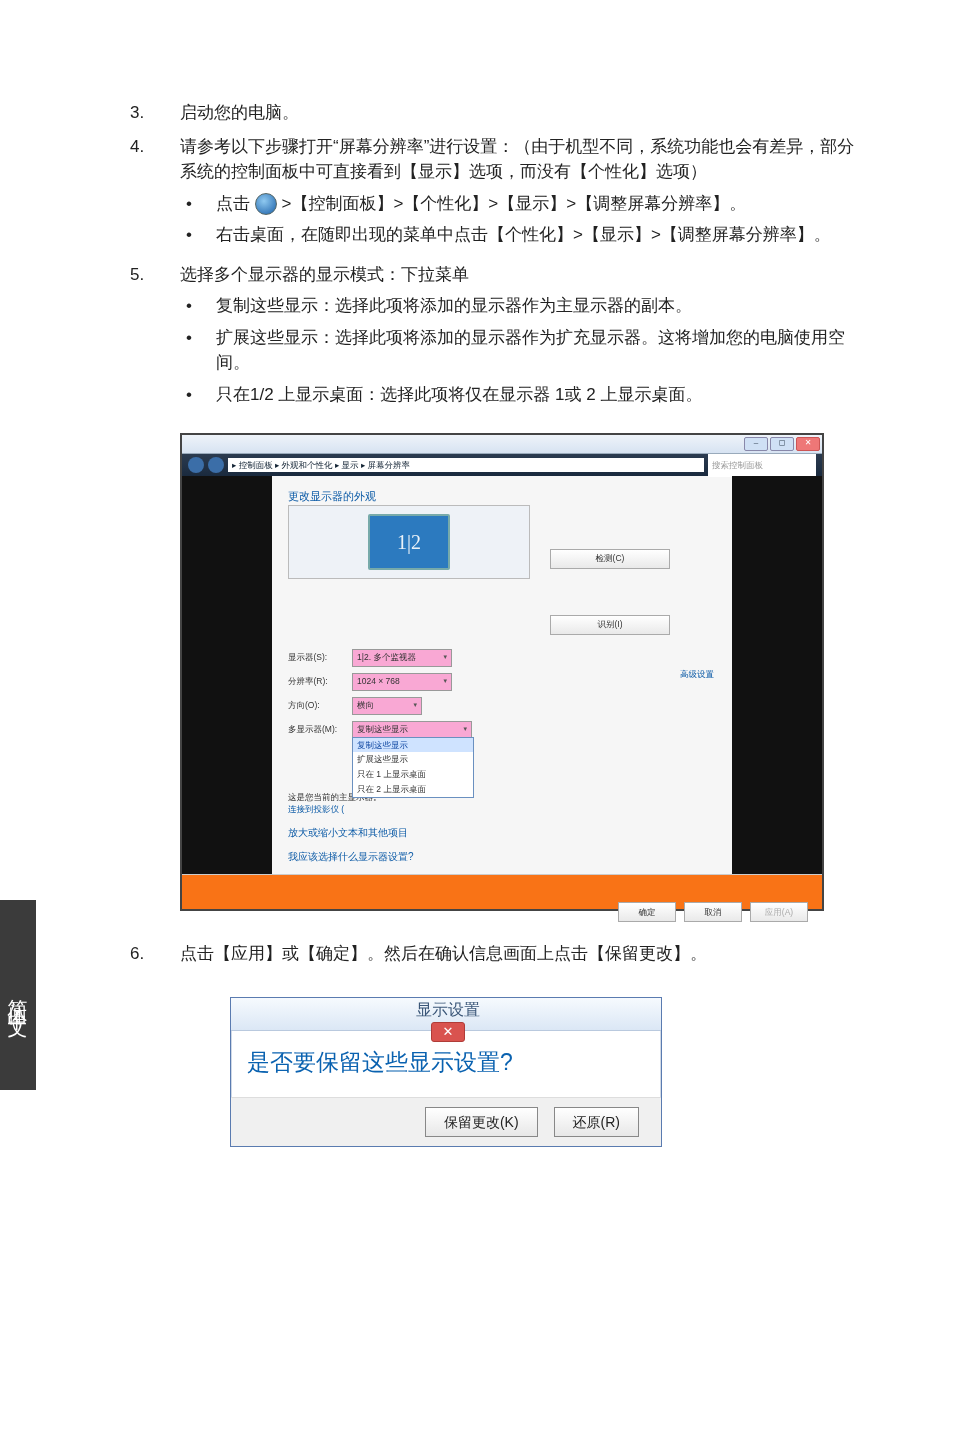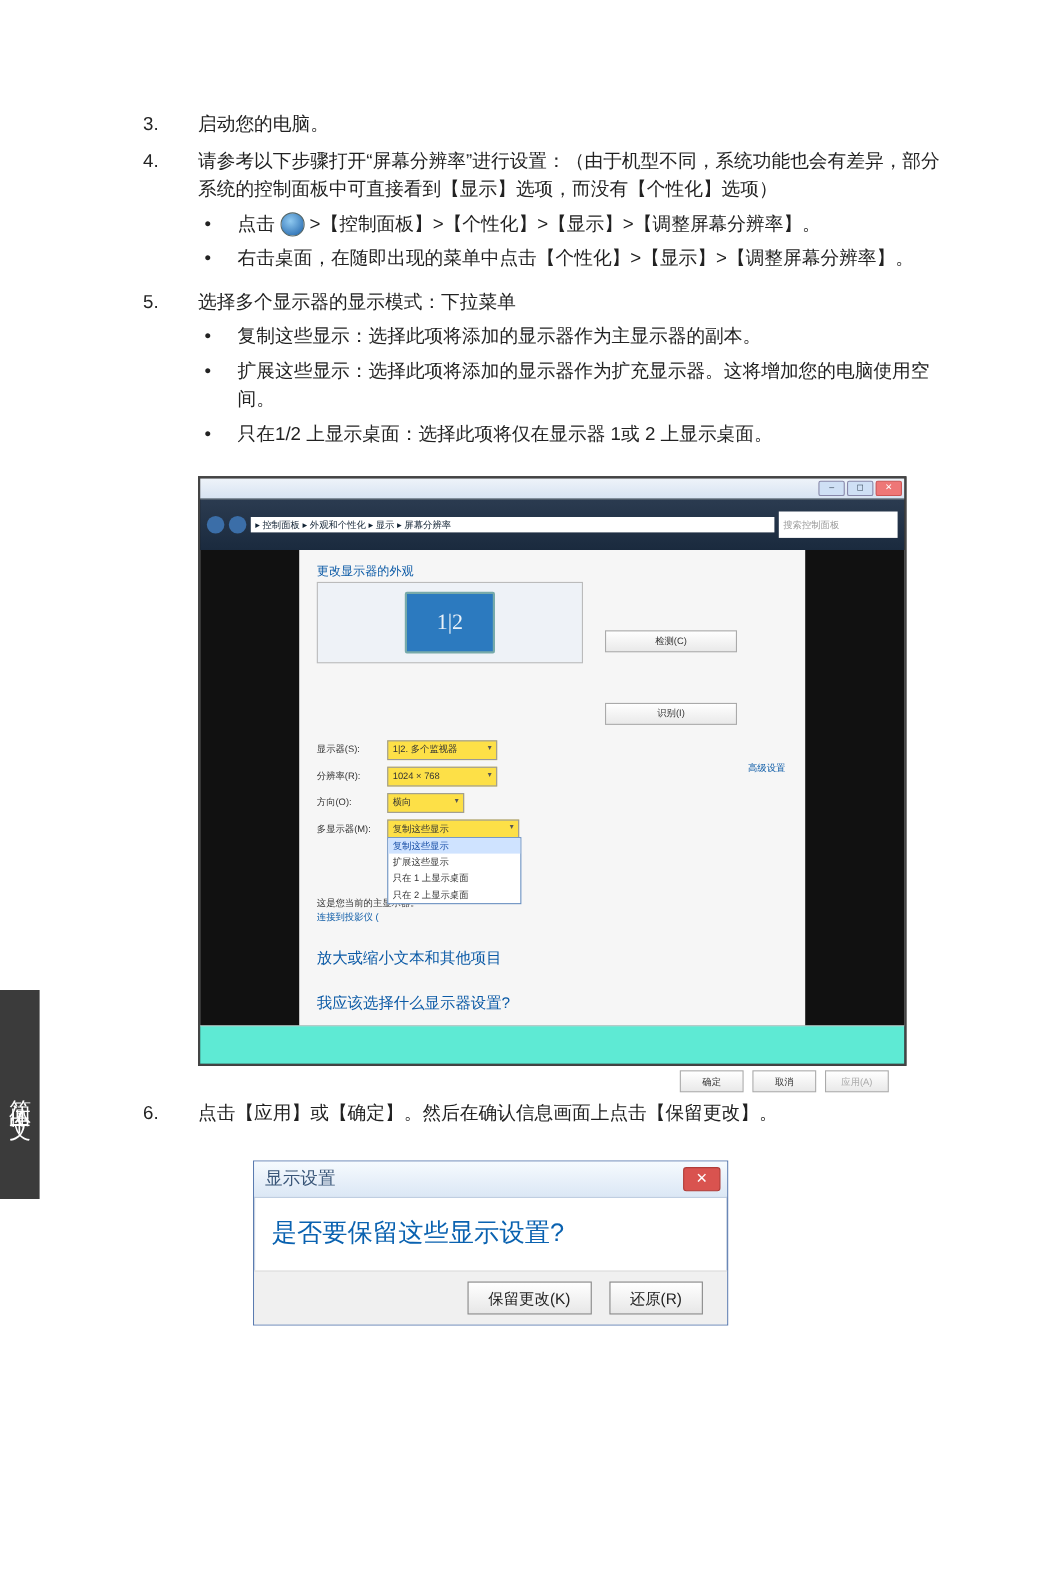"▸ 控制面板 ▸ 外观和个性化 ▸" .shot1-addr { padding: 12px 6px -> 0 6px }
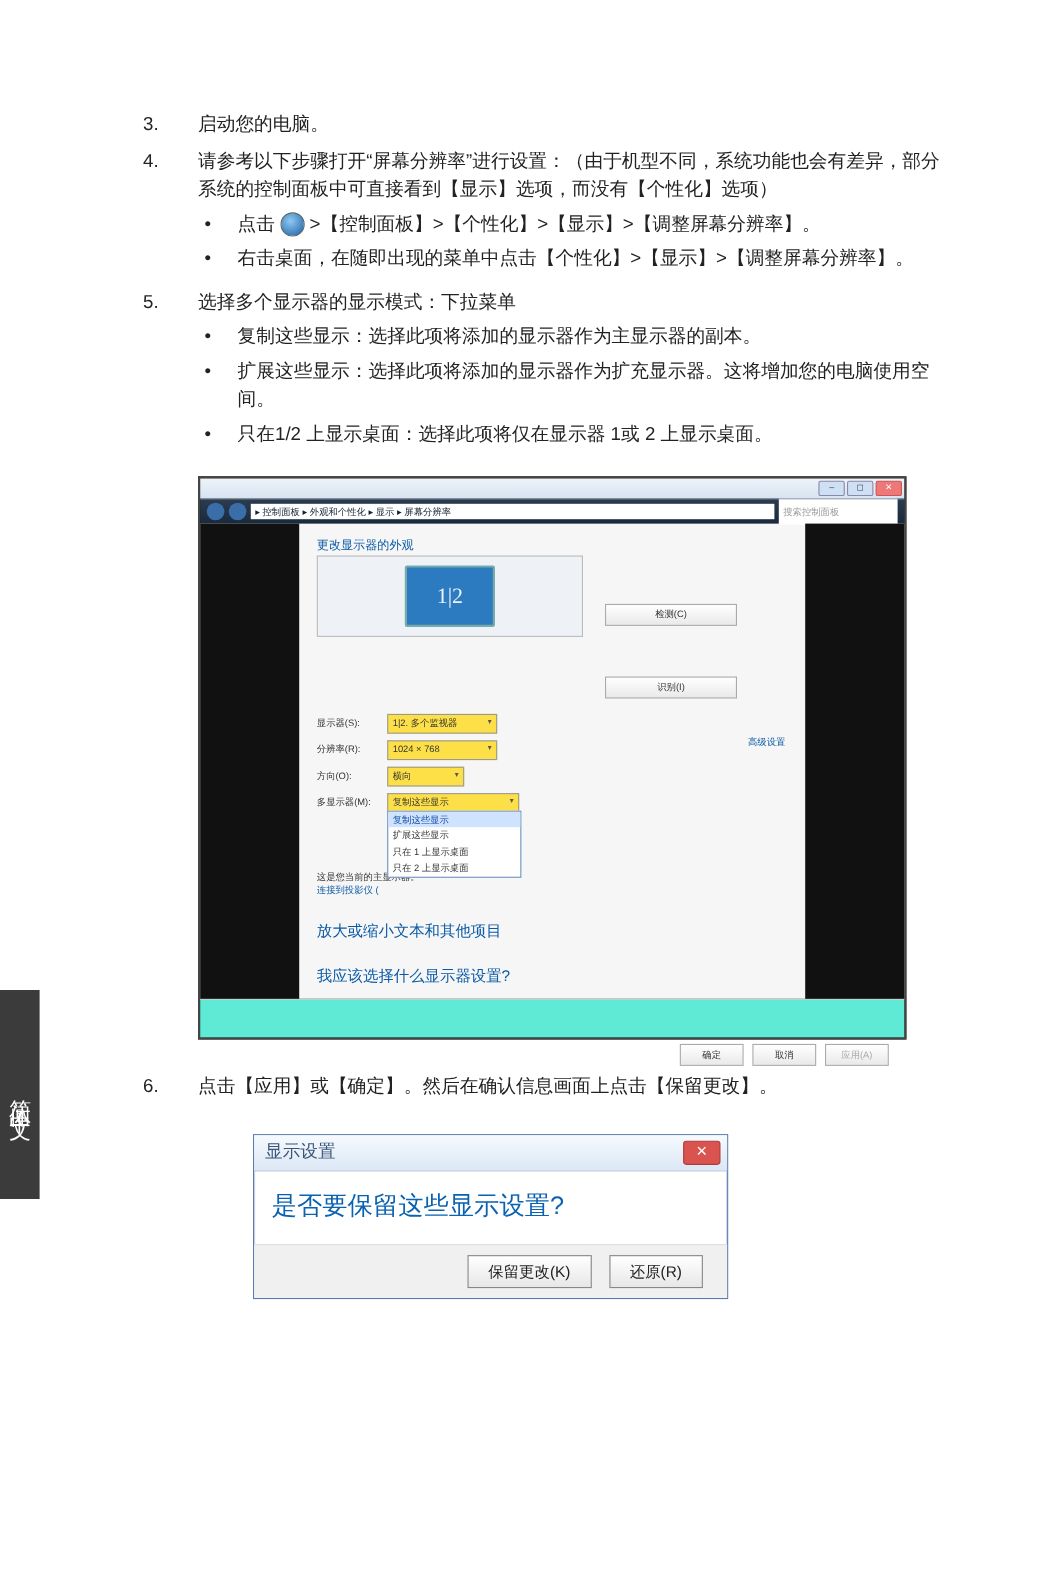"1|2. 多个监视器" .field-input { background: #fde047 -> #f9a8d4 }
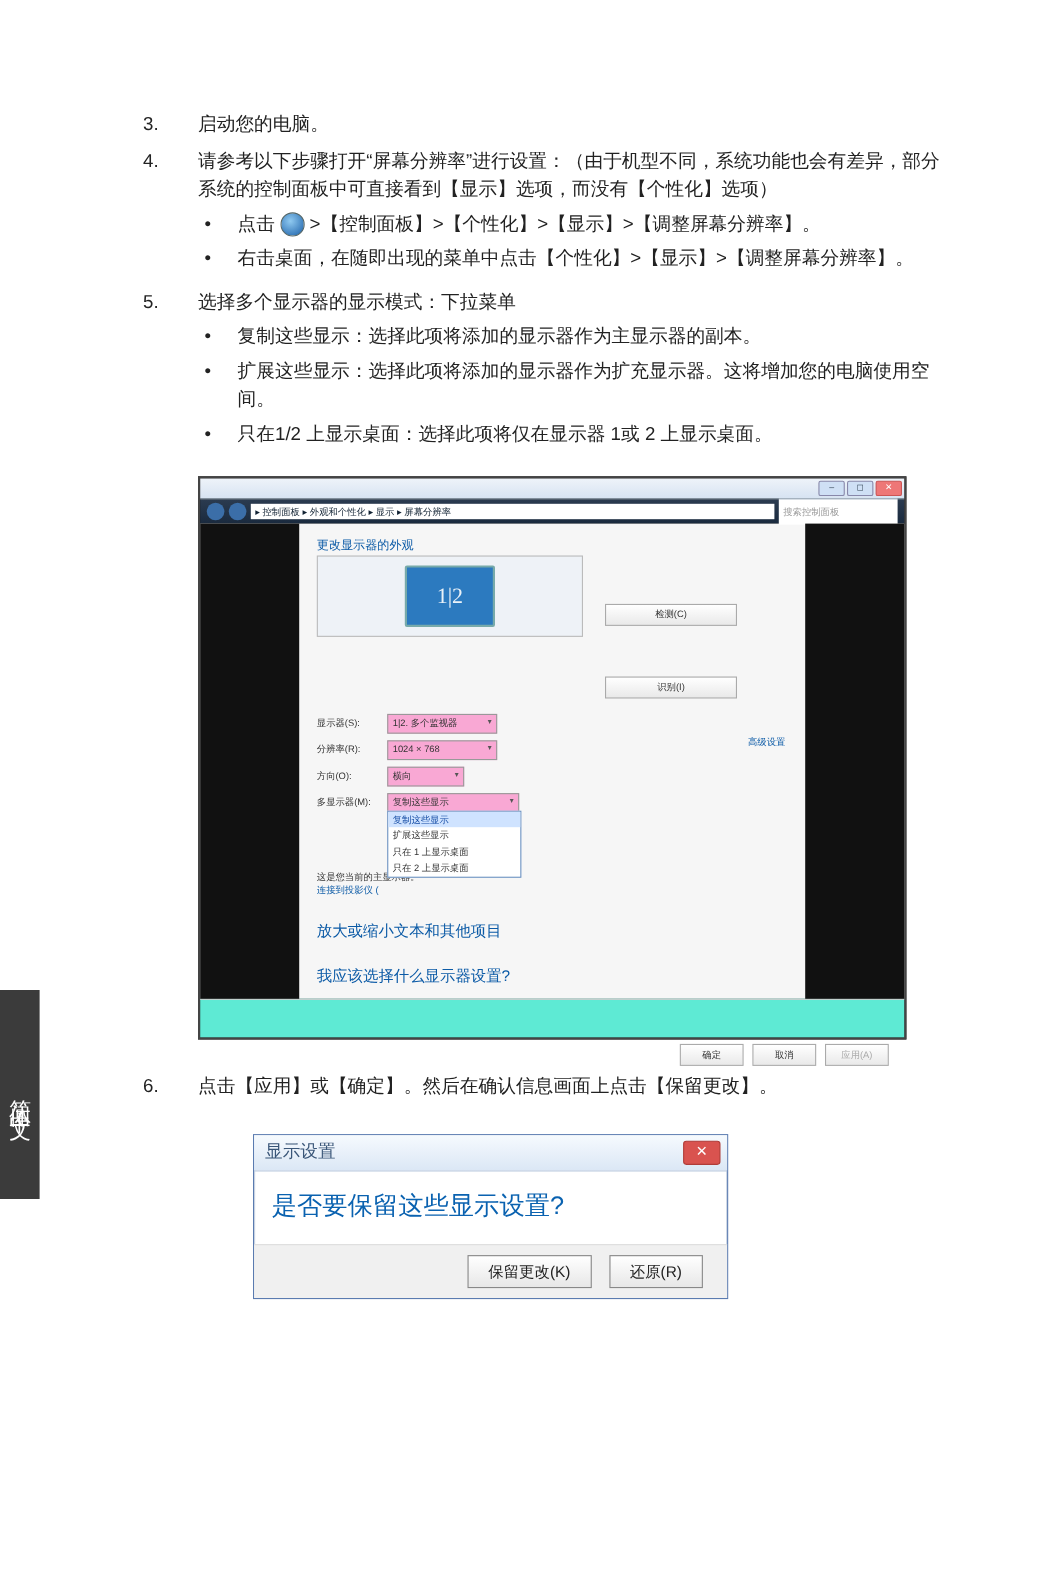"放大或缩小文本和其他项目" .linktxt { font-size: 14px -> 10px; margin-top: 20px -> 9px }
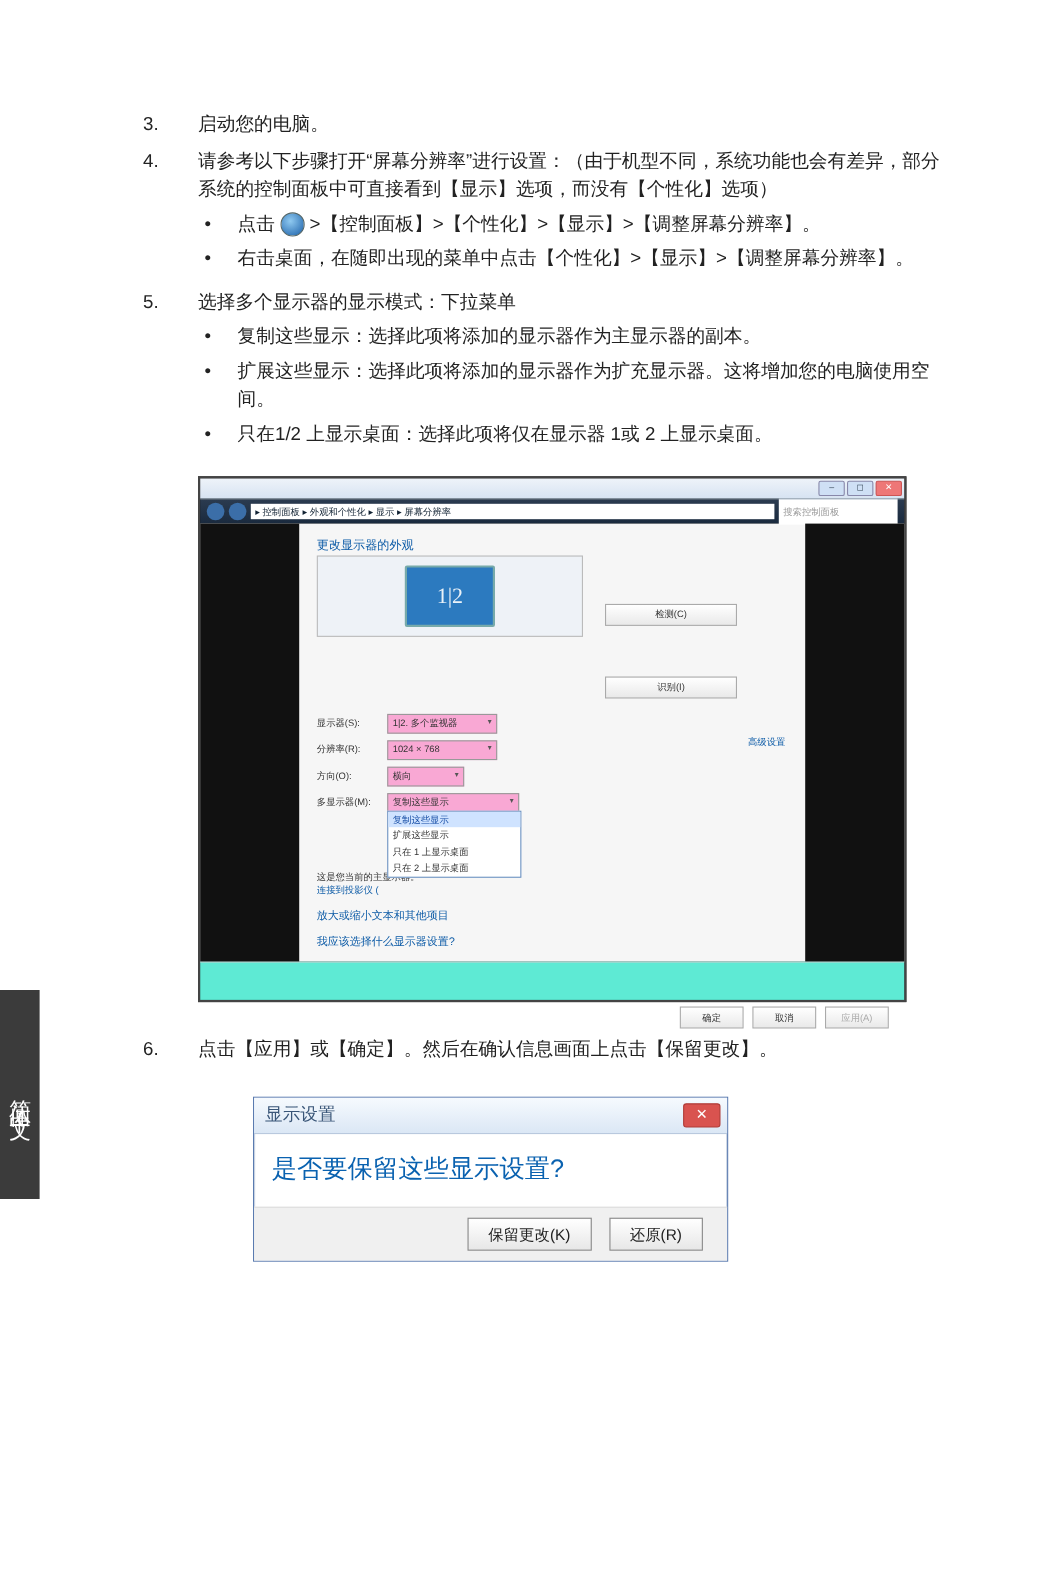"确定" .shot1-footer { align-items: none -> center; background: #5eead4 -> #f97316 }
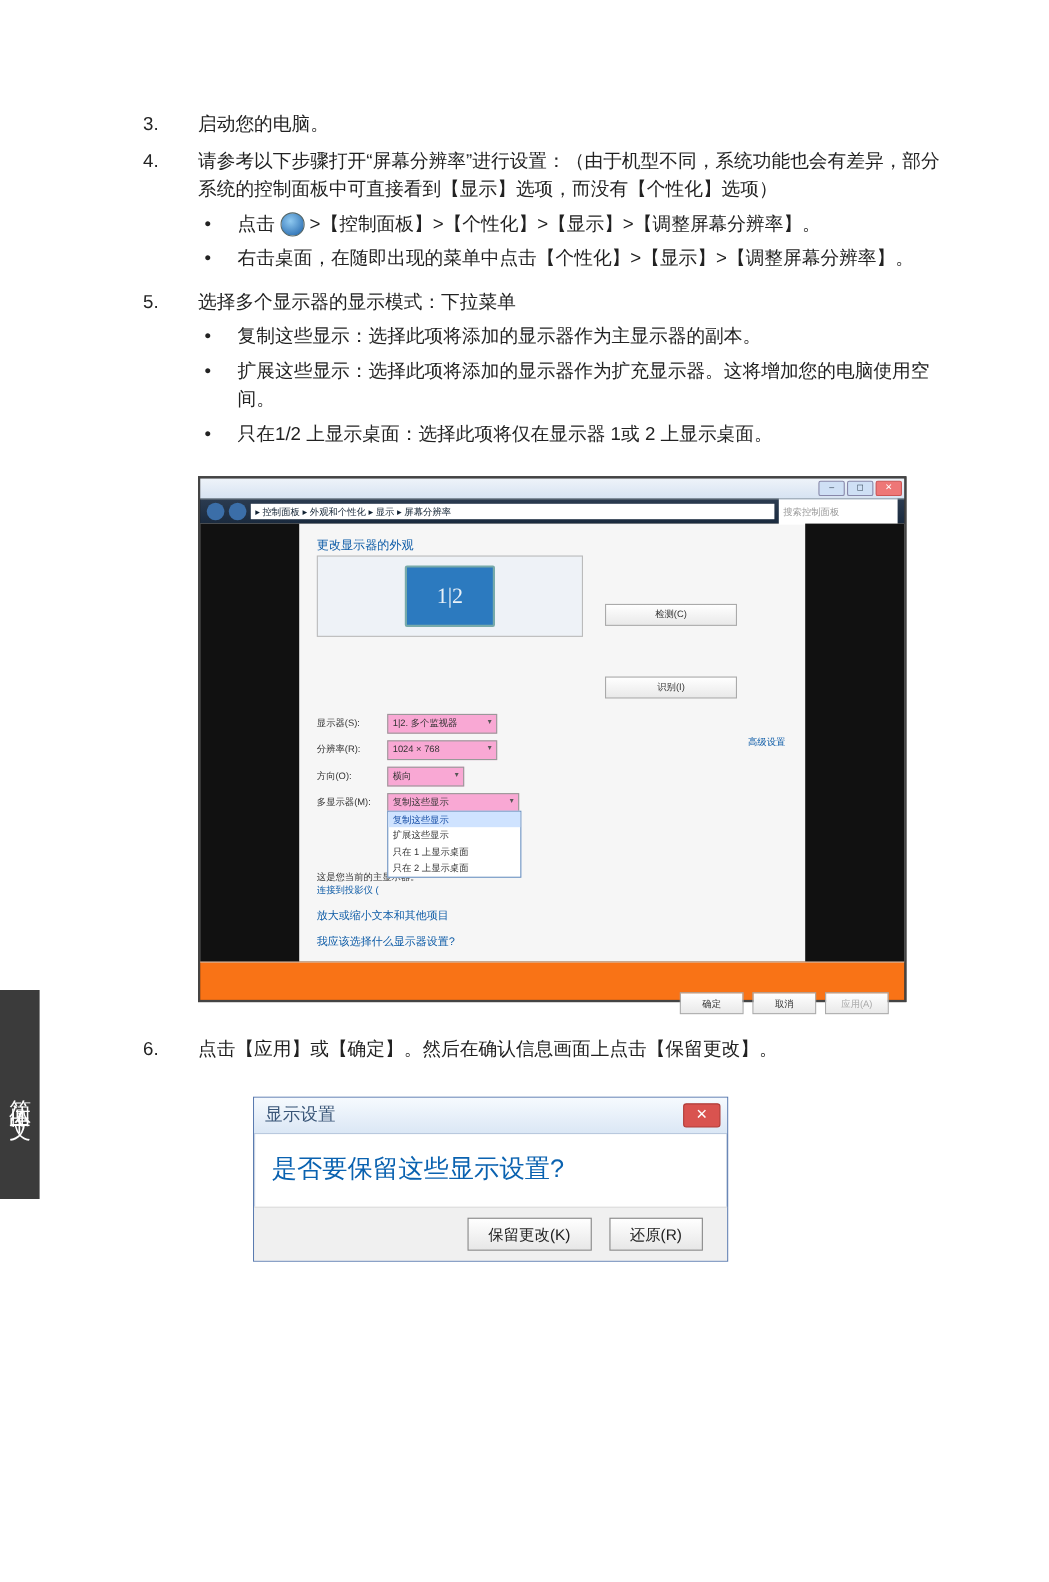"显示设置" .shot2-title { flex-direction: none -> column }
